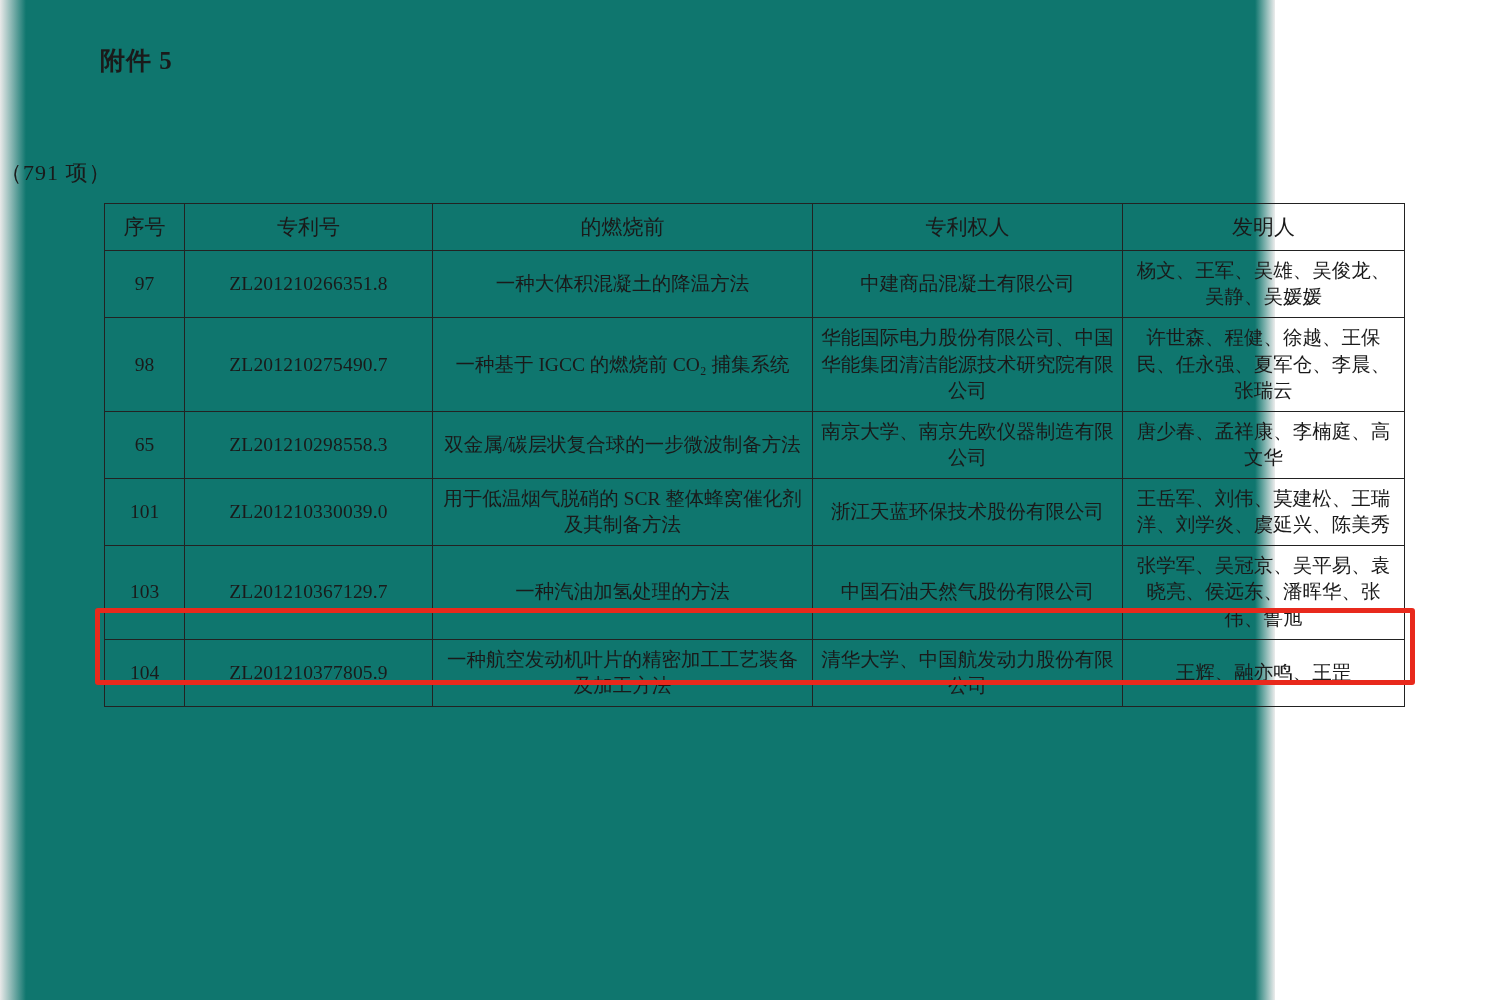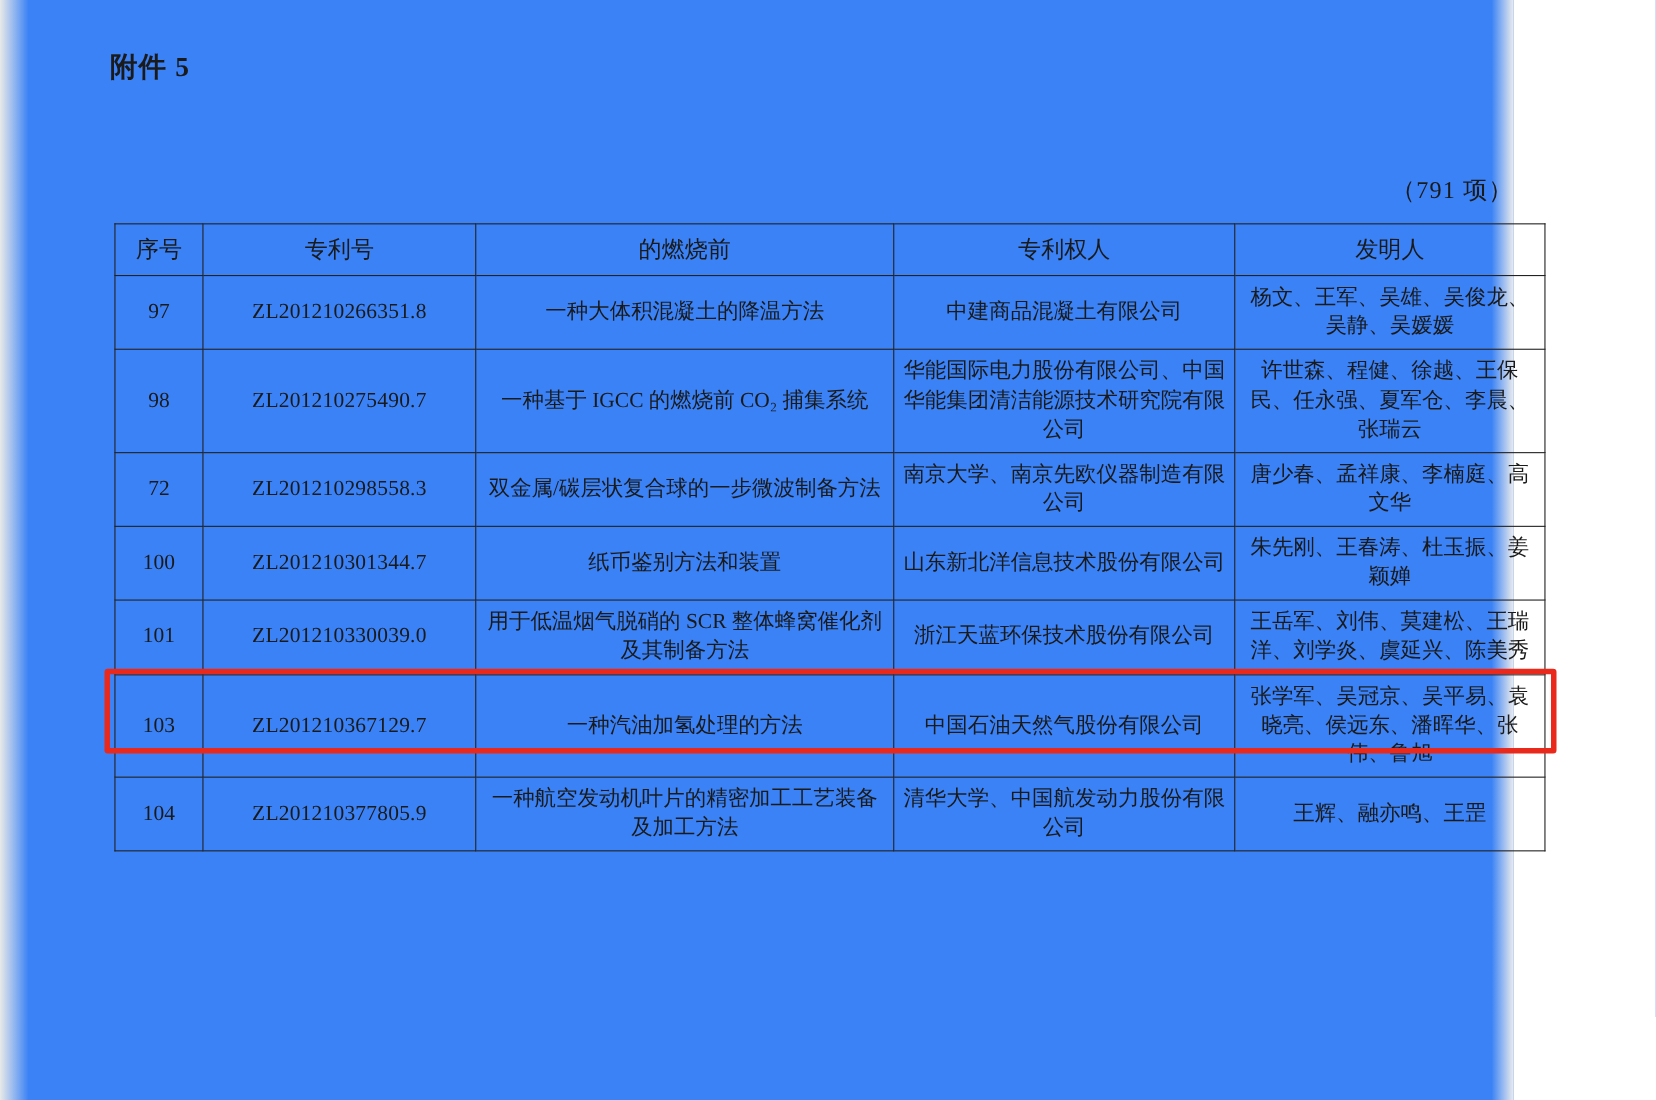"附件 5" .page { background: #3b82f6 -> #0f766e; width: 1376px -> 1275px }
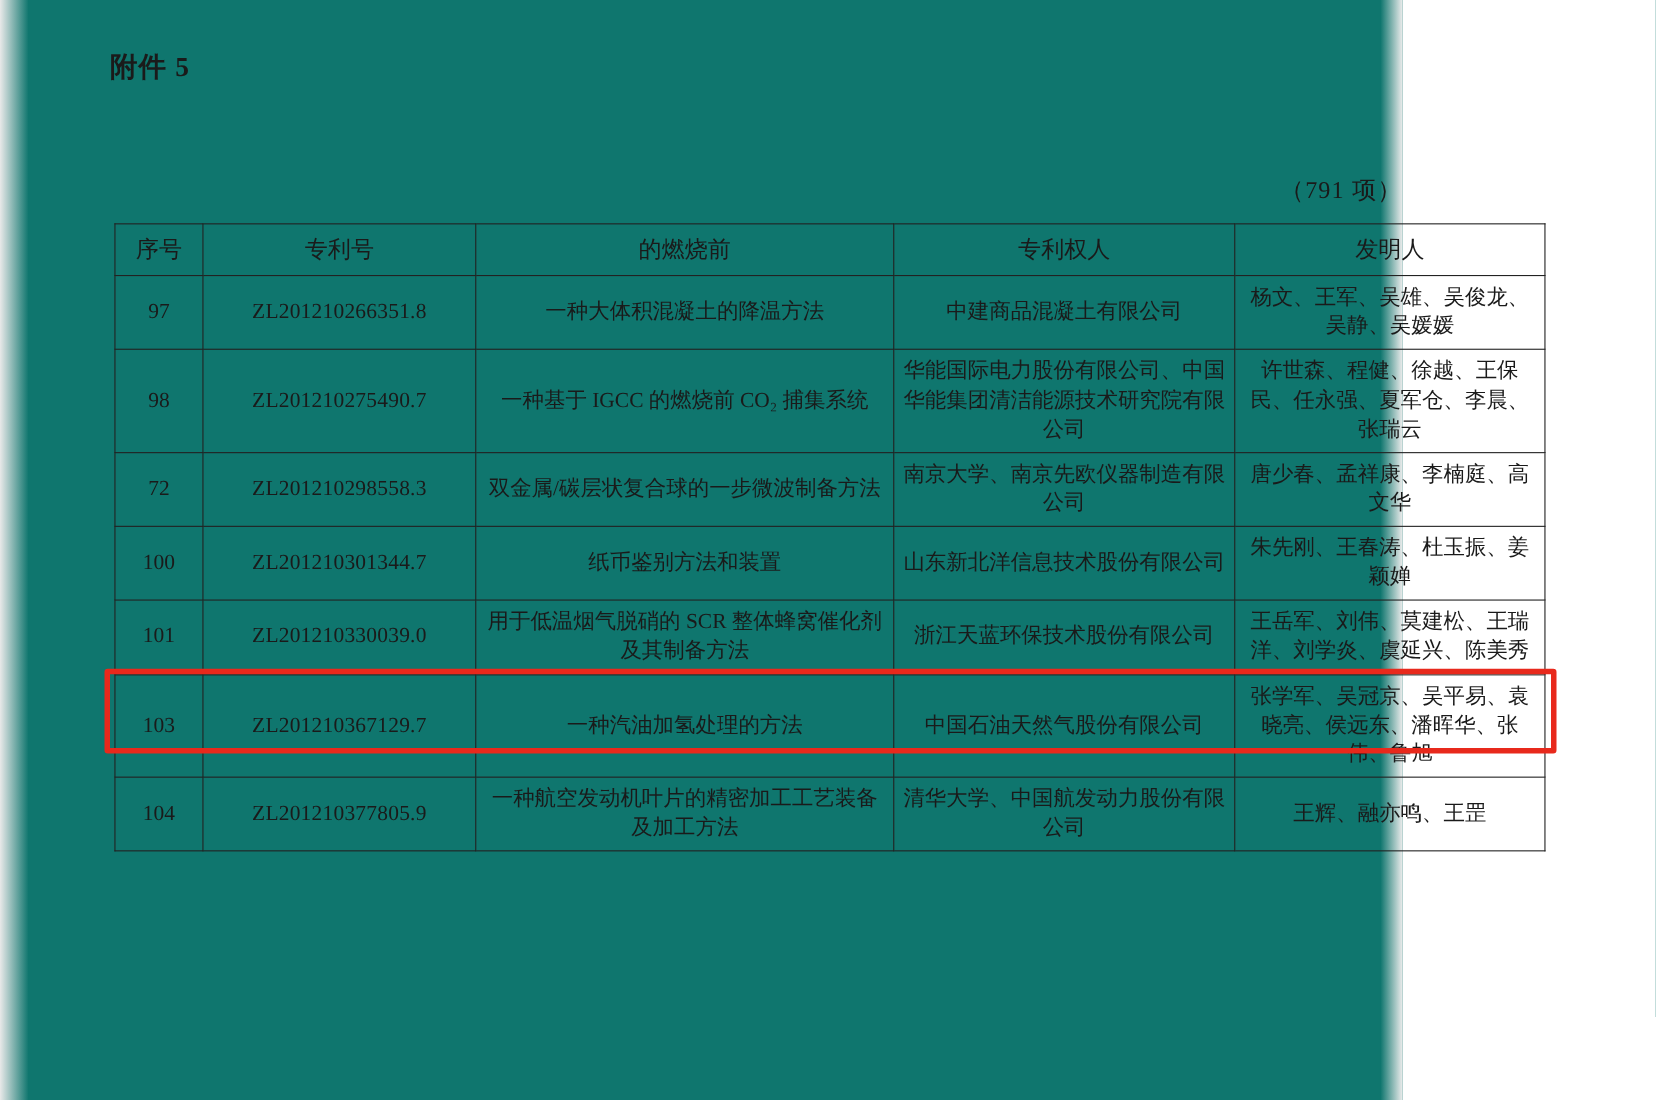"（791 项）" .doc-subtitle { text-align: right -> left }
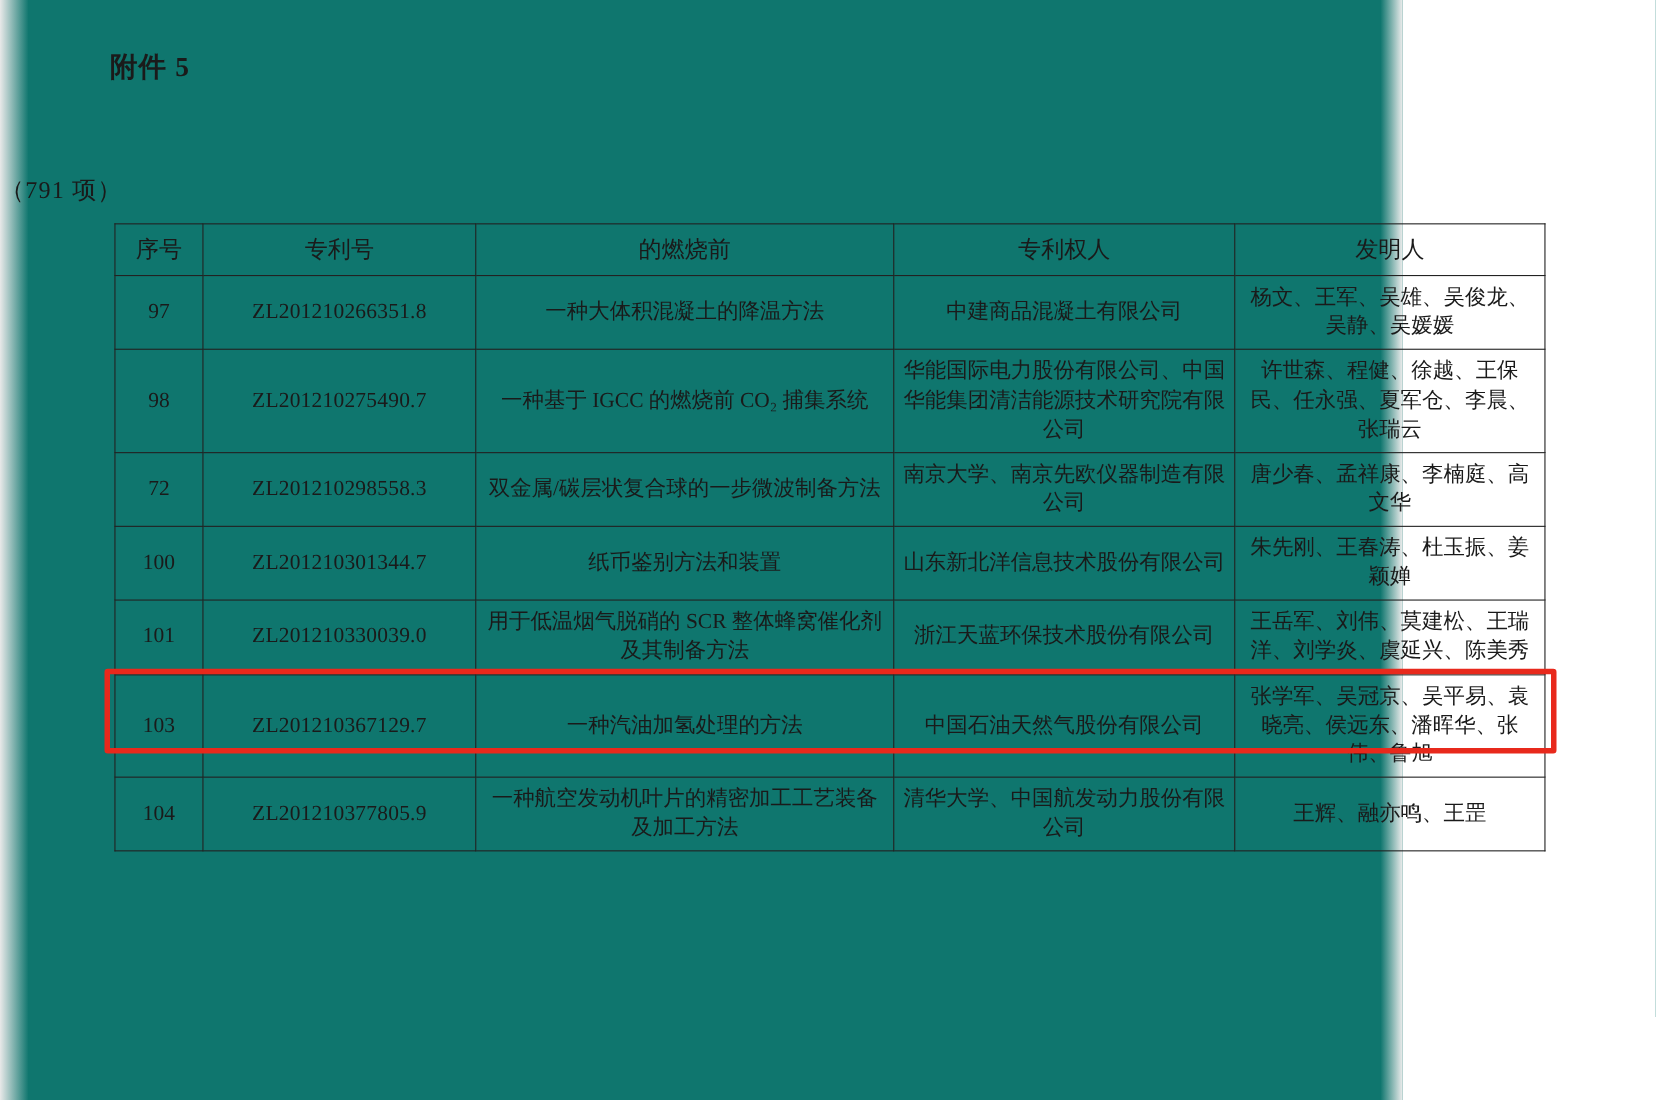"72" td.seq { text: 72 -> 65 }
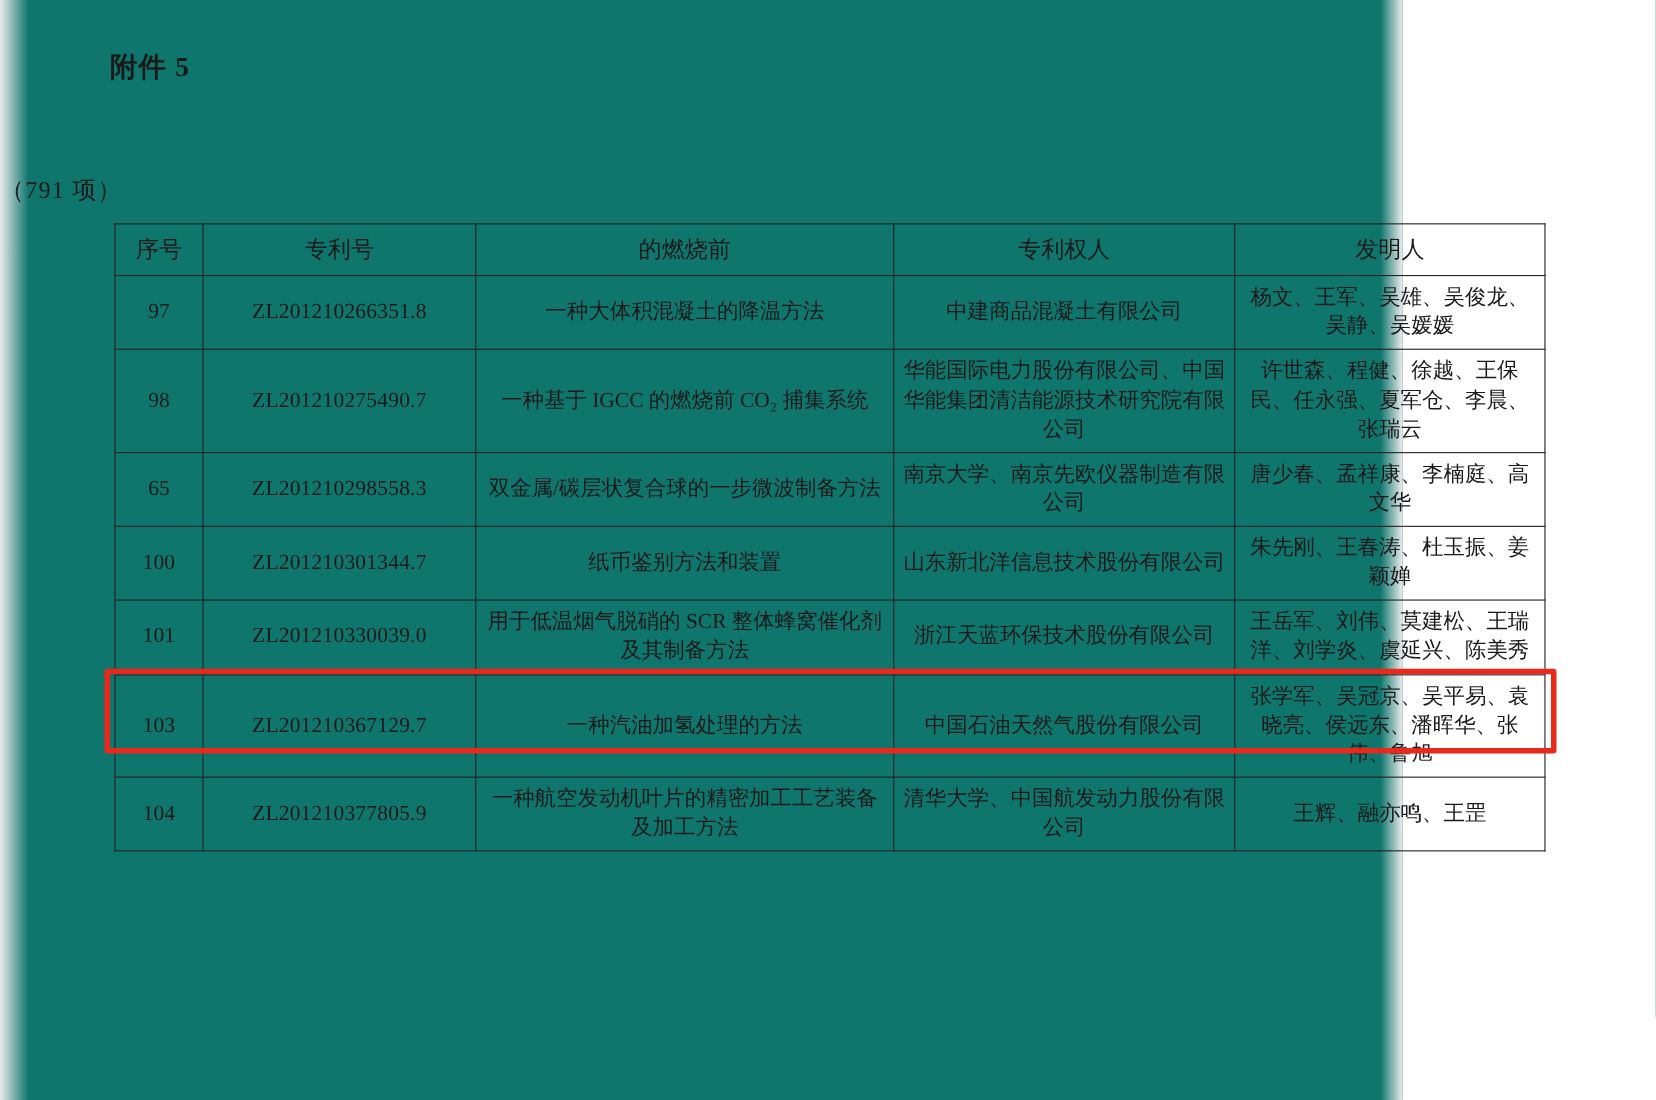"100" tr { html: <tr> <td>100</td> <td>ZL201210301344.7</td> <td>纸币鉴别方法和装置</td> <td>山东新北洋信息技术股份有限公司</td> <td>朱先刚、王春涛、杜玉振、姜颖婵</td> </tr> -> none }
